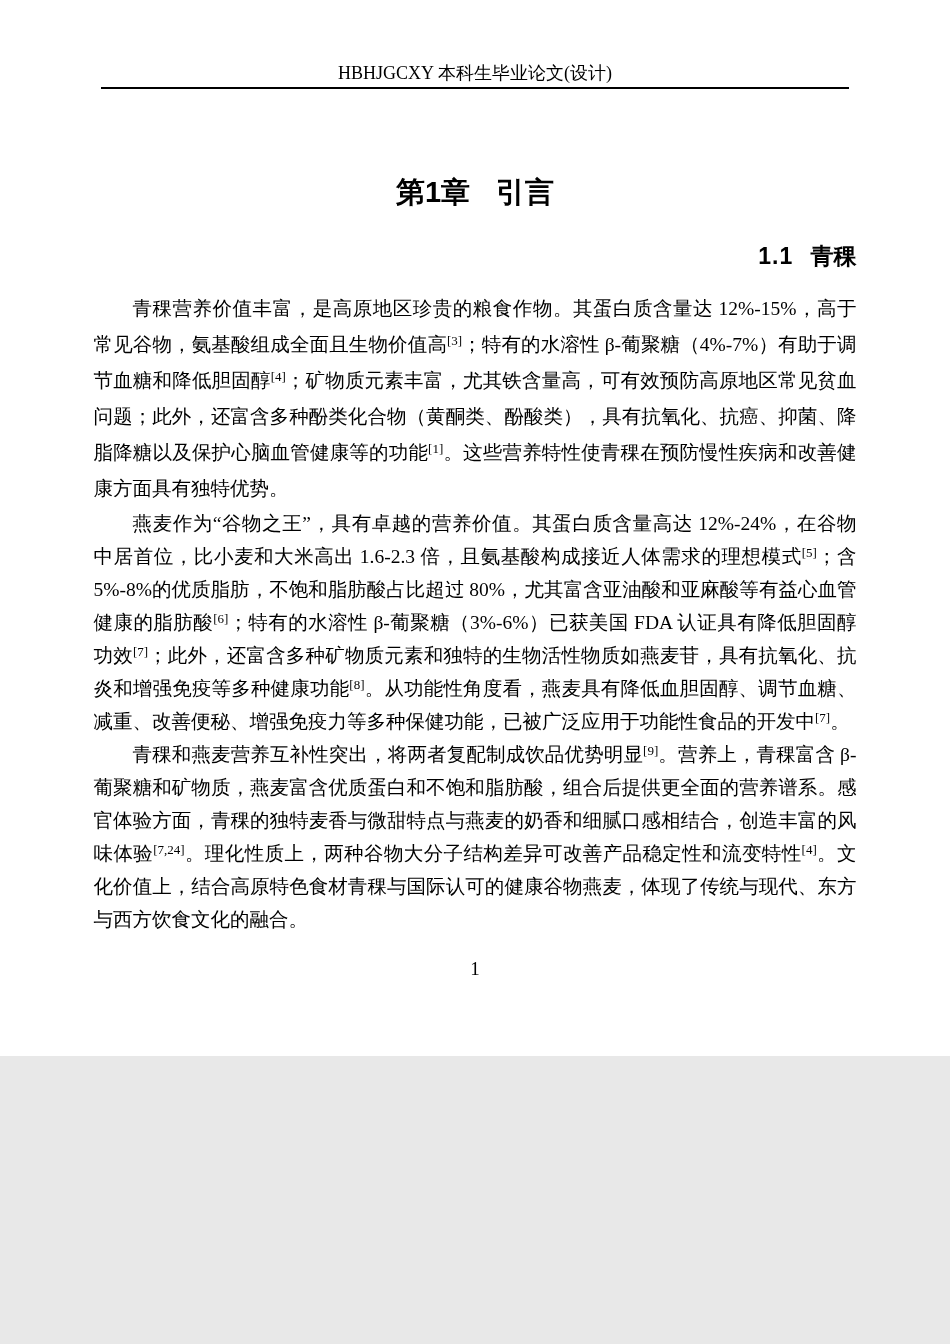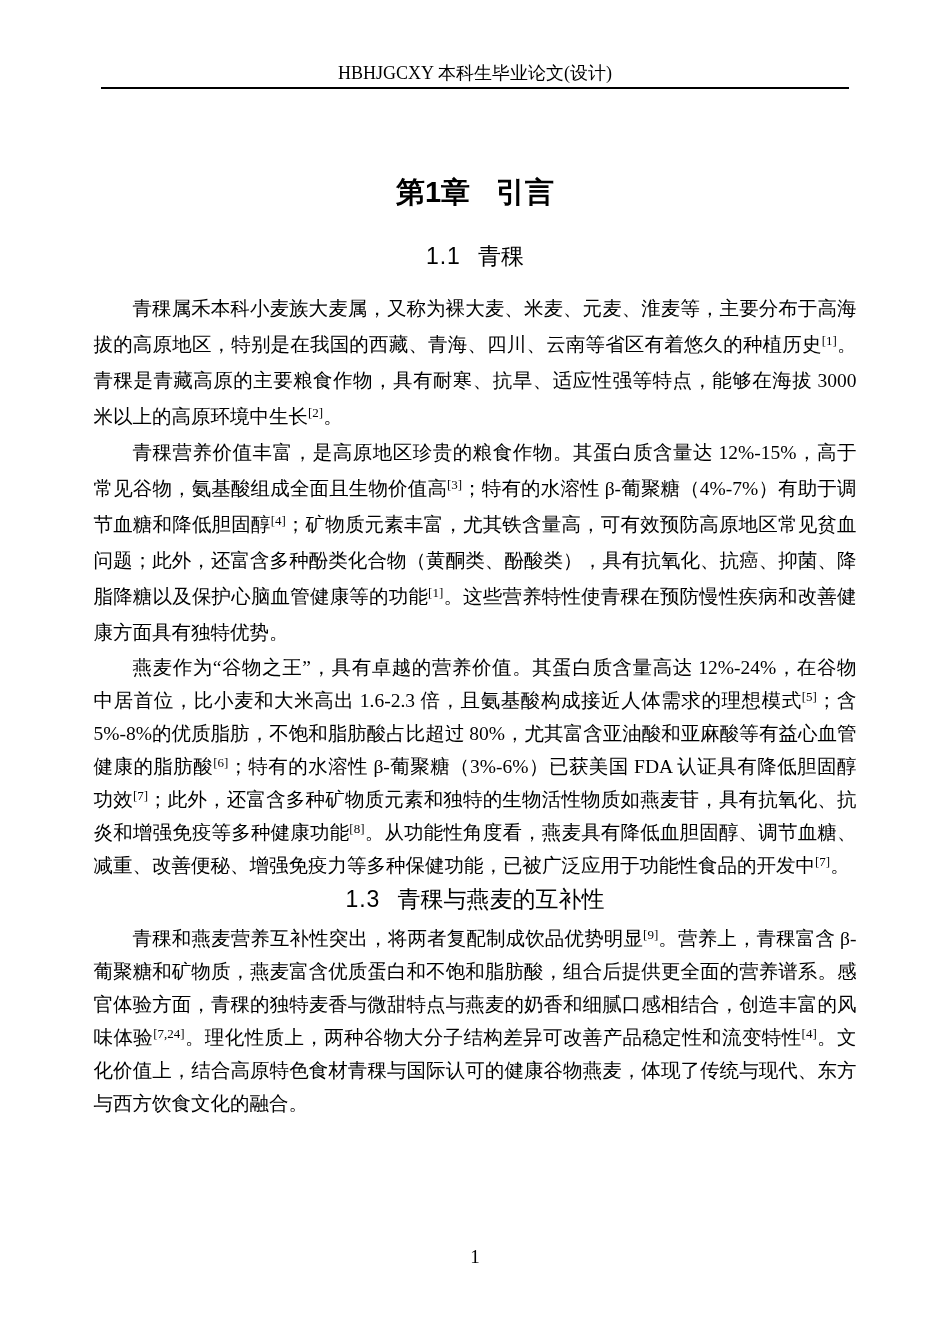"HBHJGCXY 本科生毕业论文(设计)" .page { height: 1344px -> 1056px }
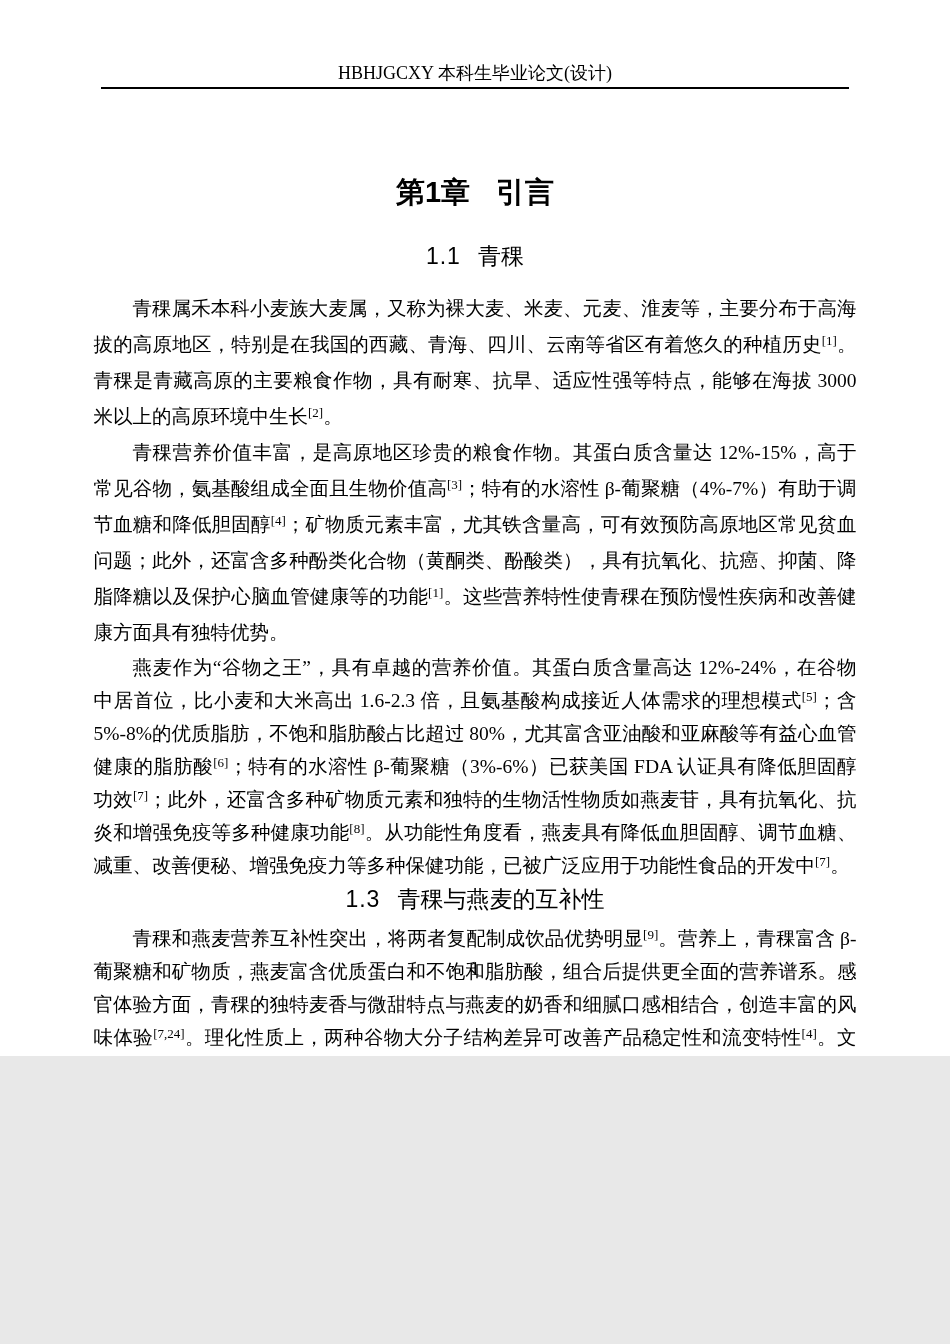"1.1 青稞" h2.section-heading { font-weight: normal -> bold; text-align: center -> right }
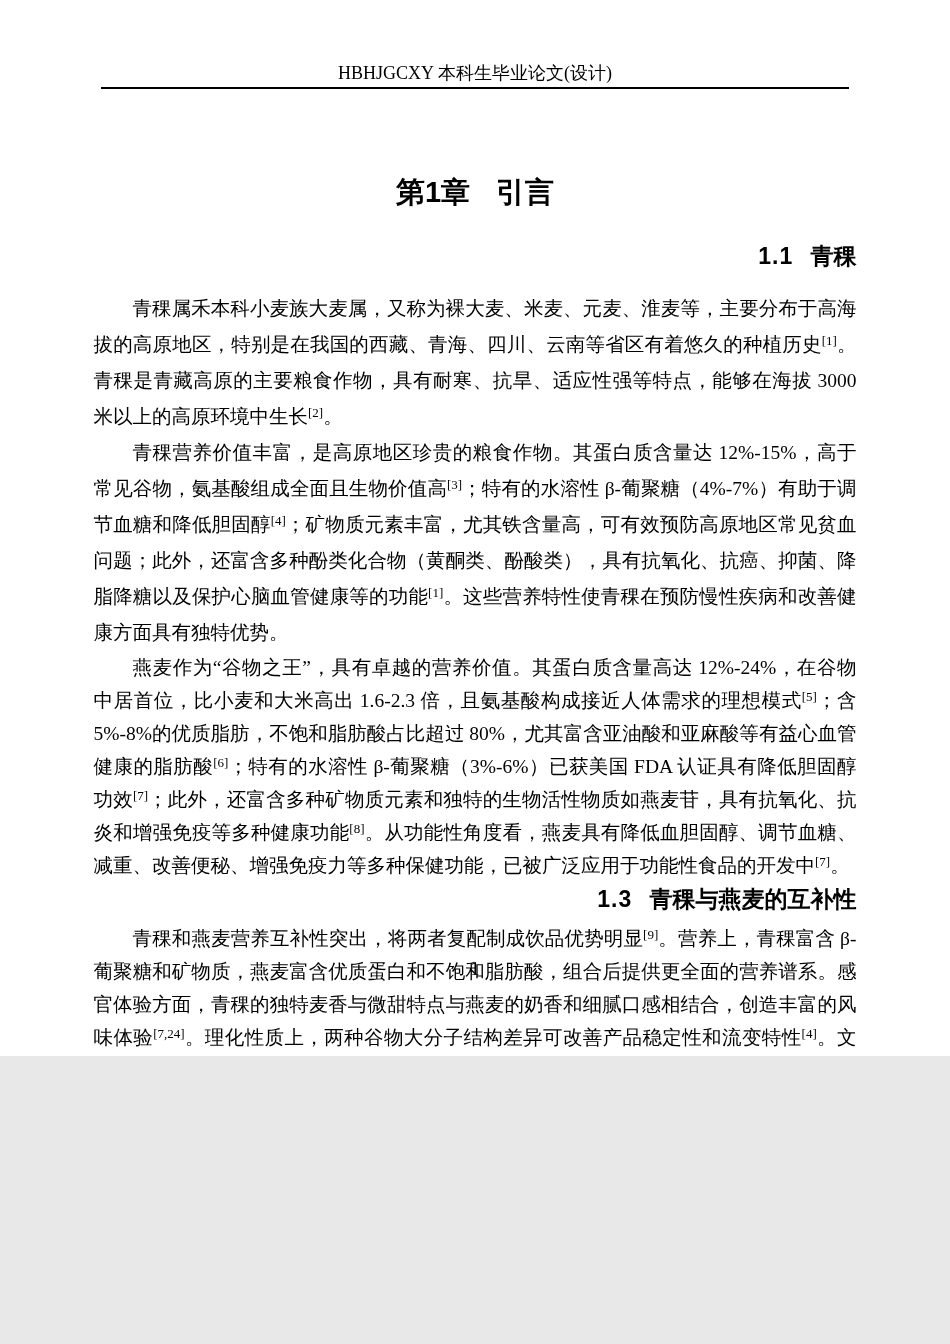"青稞属禾本科小麦族大麦属，又称为裸大麦、米麦、元麦、淮麦等，主要分布于高海拔的高" p.body-para { html: <p>青稞属禾本科小麦族大麦属，又称为裸大麦、米麦、元麦、淮麦等，主要分布于高海拔的高原地区，特别是在我国的西藏、青海、四川、云南等省区有着悠久的种植历史<sup>[1]</sup>。青稞是青藏高原的主要粮食作物，具有耐寒、抗旱、适应性强等特点，能够在海拔 3000 米以上的高原环境中生长<sup>[2]</sup>。</p> -> none }
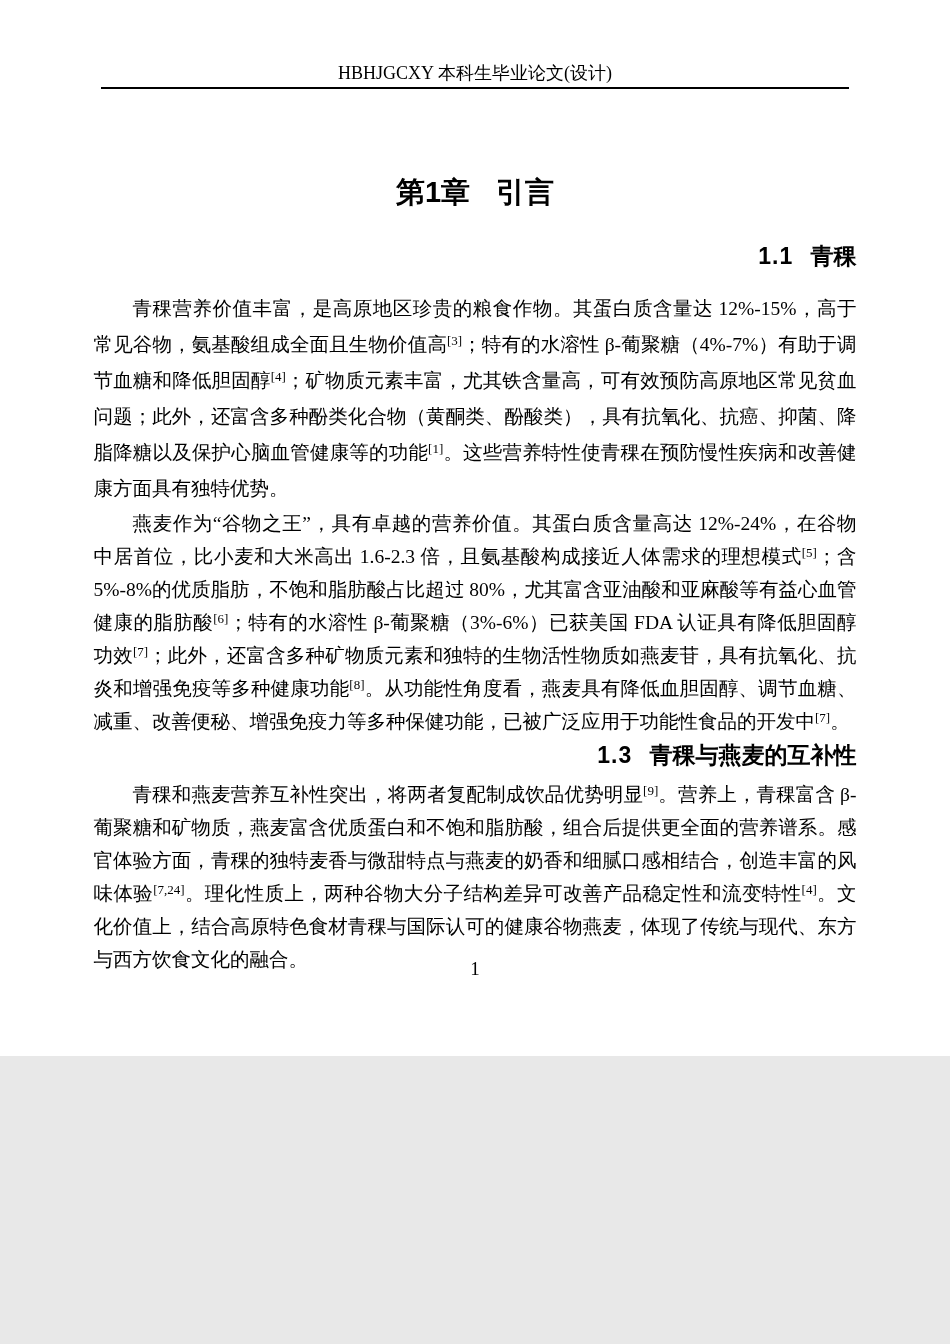"1.3 青稞与燕麦的互补性" h2.section-heading { html: <h2> <span>1.3</span><span>青稞与燕麦的互补性</span> </h2> -> none }
